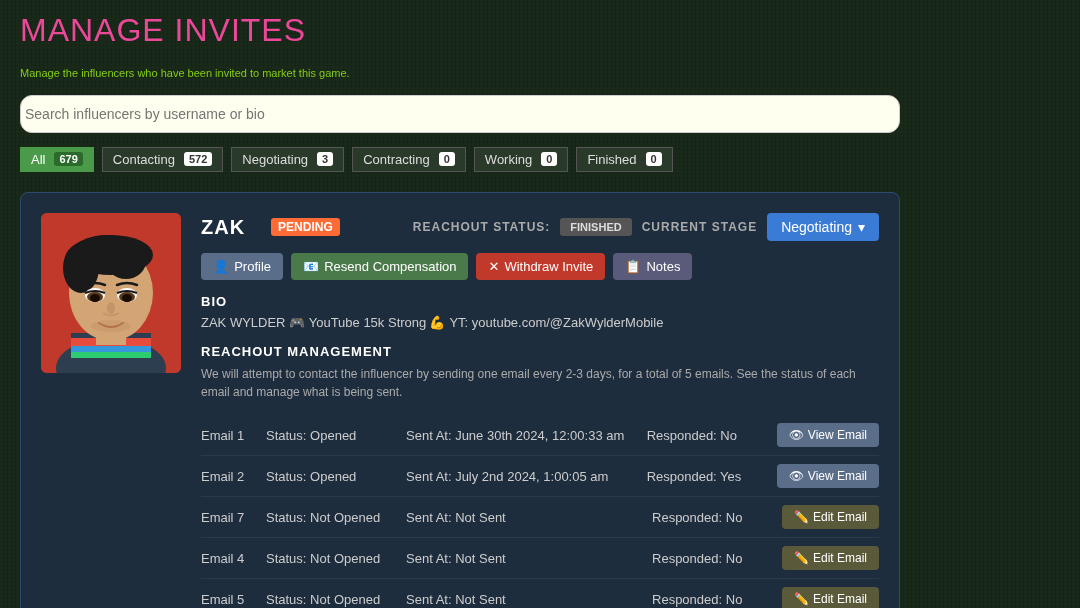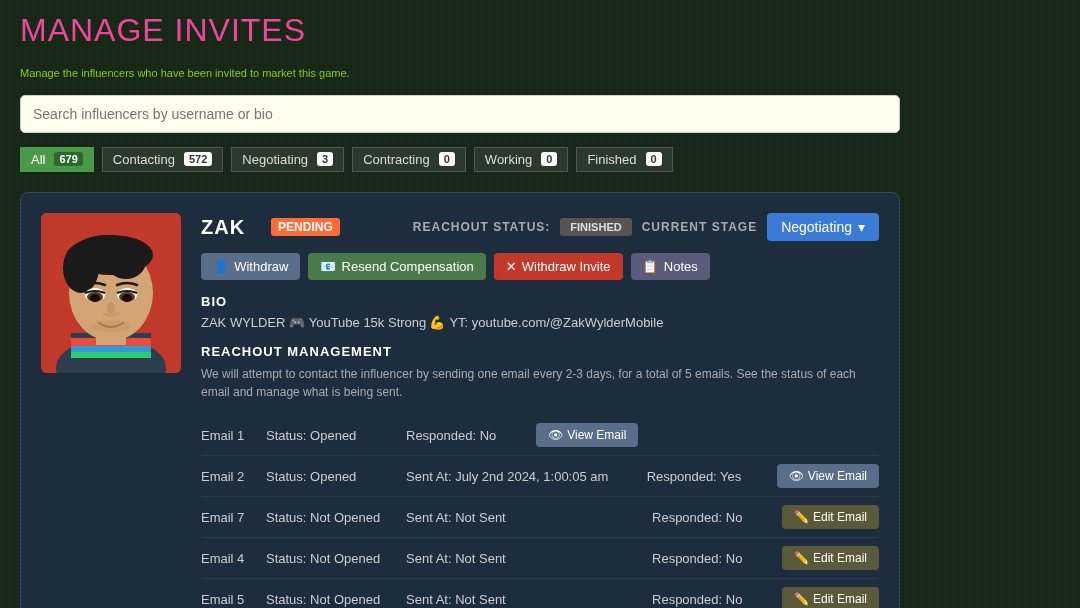"Search influencers by username or" .search-bar { border-radius: 5px -> 12px; padding: 10px 12px -> 10px 4px }
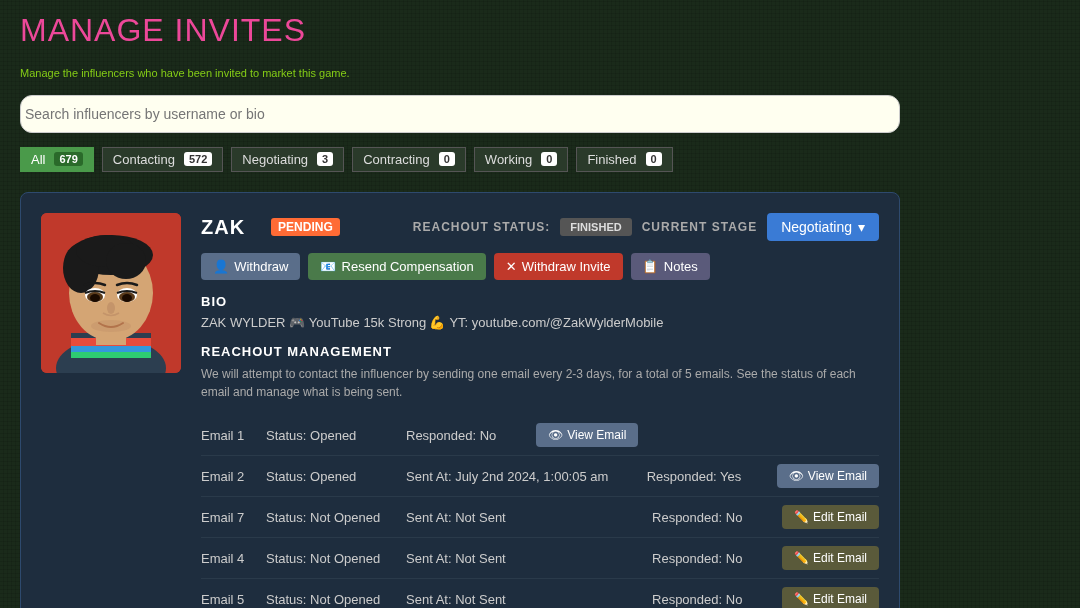"Withdraw" span { text: Withdraw -> Profile }
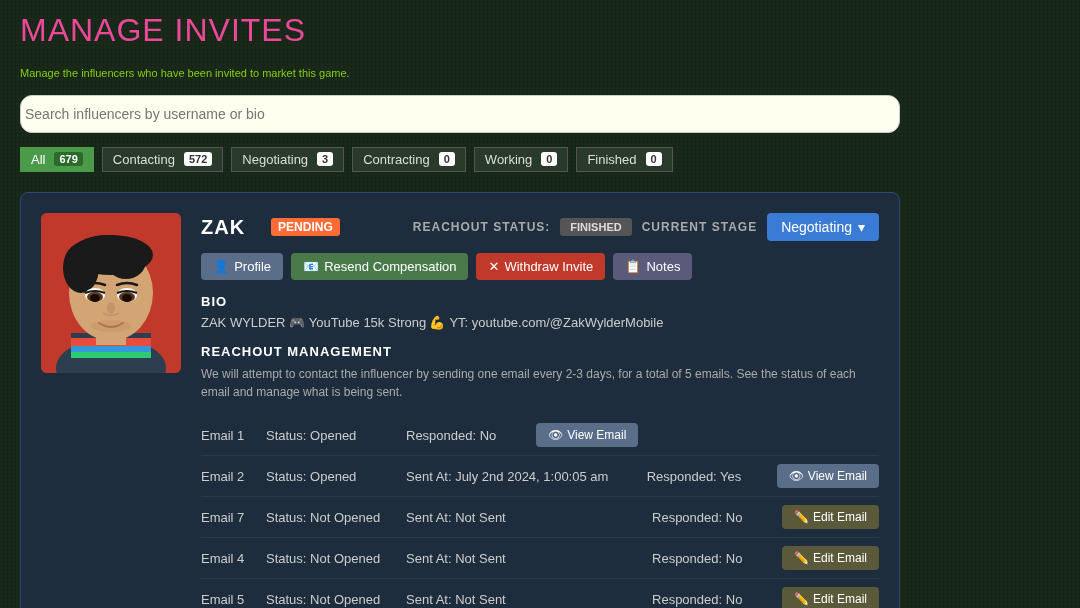"Sent At: June 30th 2024," span.sent-cell { html: none -> <span>Sent At: June 30th 2024, 12:00:33 am</span> }
